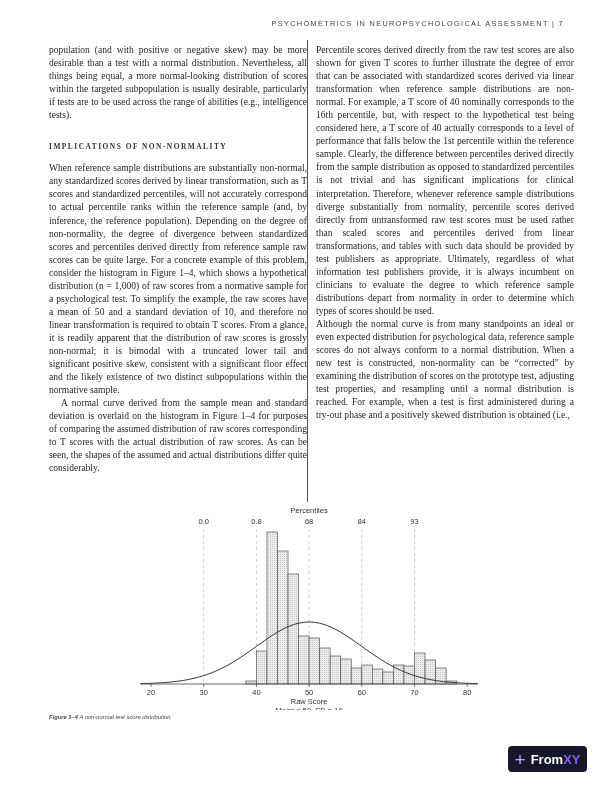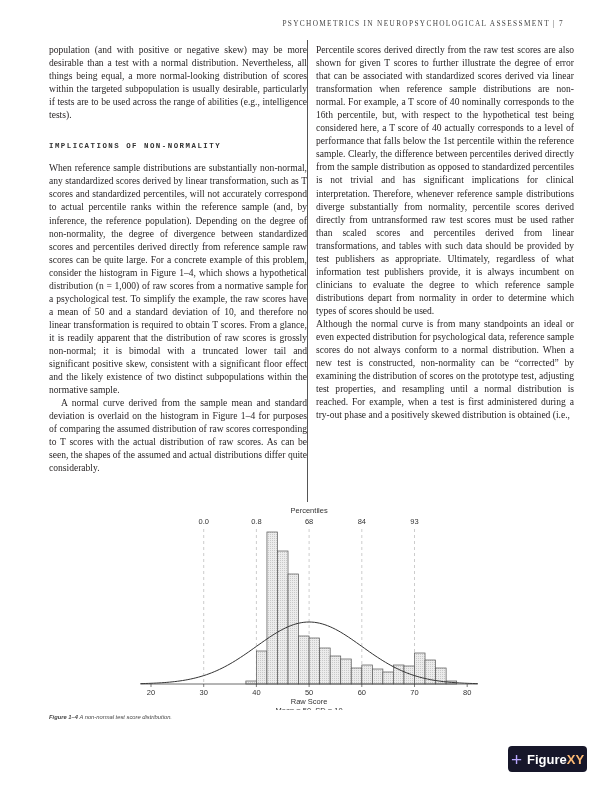"PSYCHOMETRICS IN NEUROPSYCHOLOGICAL" .running-head { font-family: Liberation Serif, serif -> Liberation Sans, sans-serif }
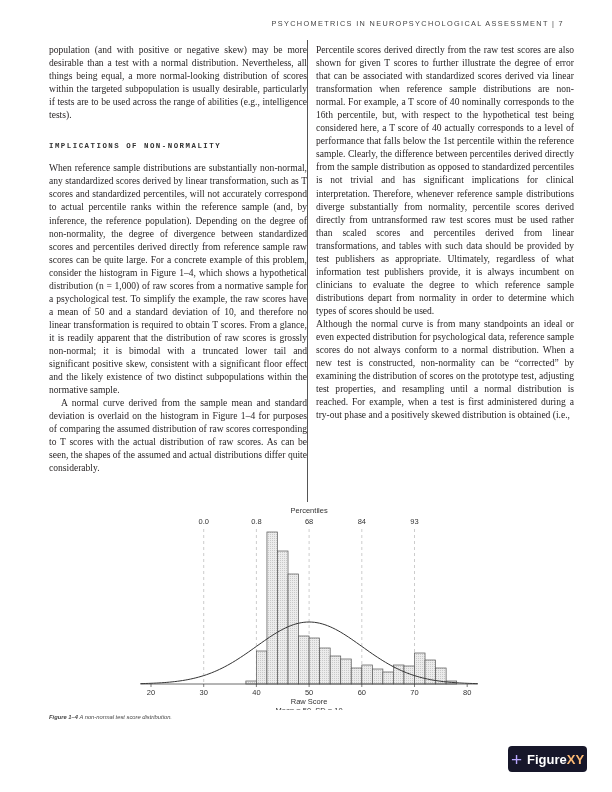"IMPLICATIONS OF NON-NORMALITY" .heading { font-family: Liberation Mono, monospace -> Liberation Serif, serif }
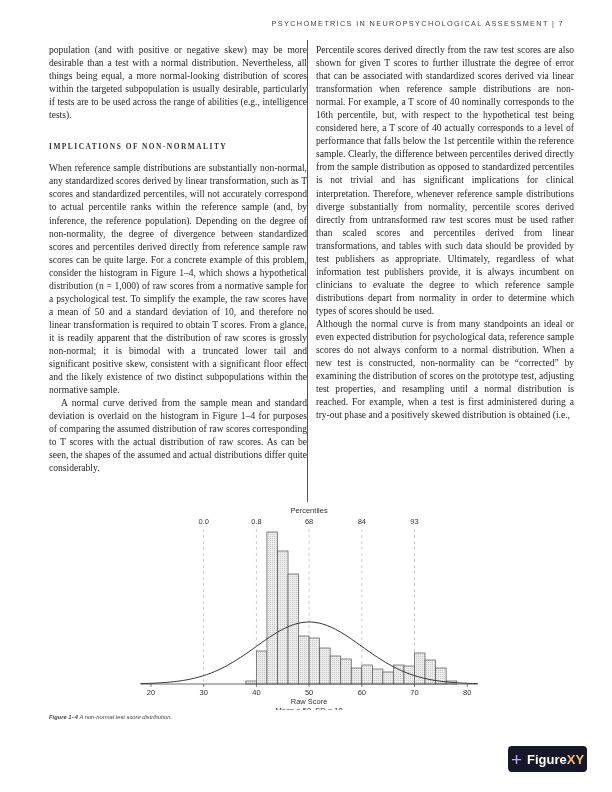"Figure" span { text: Figure -> From }
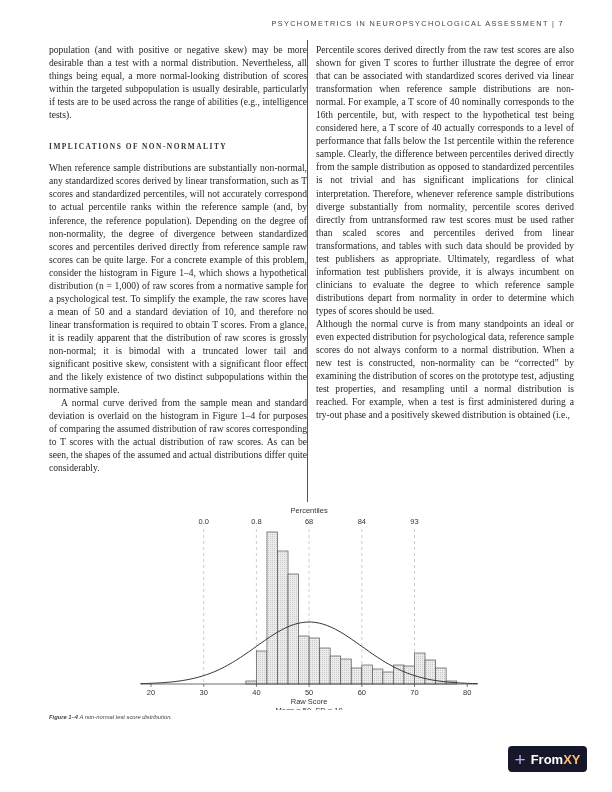"XY" .badge .xy { color: #fdba74 -> #8b5cf6 }
